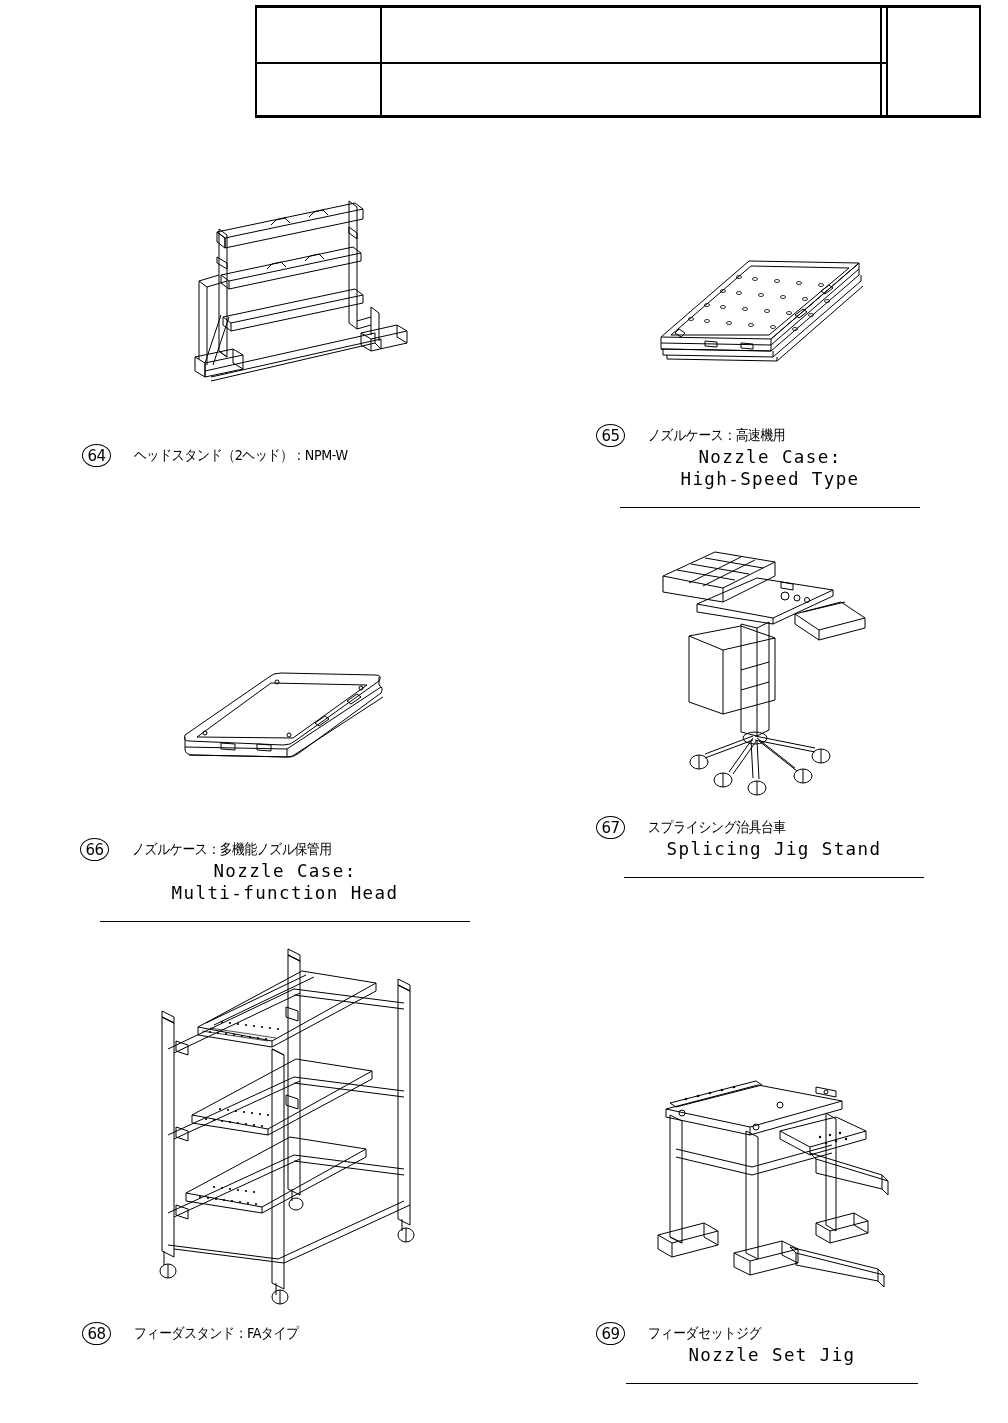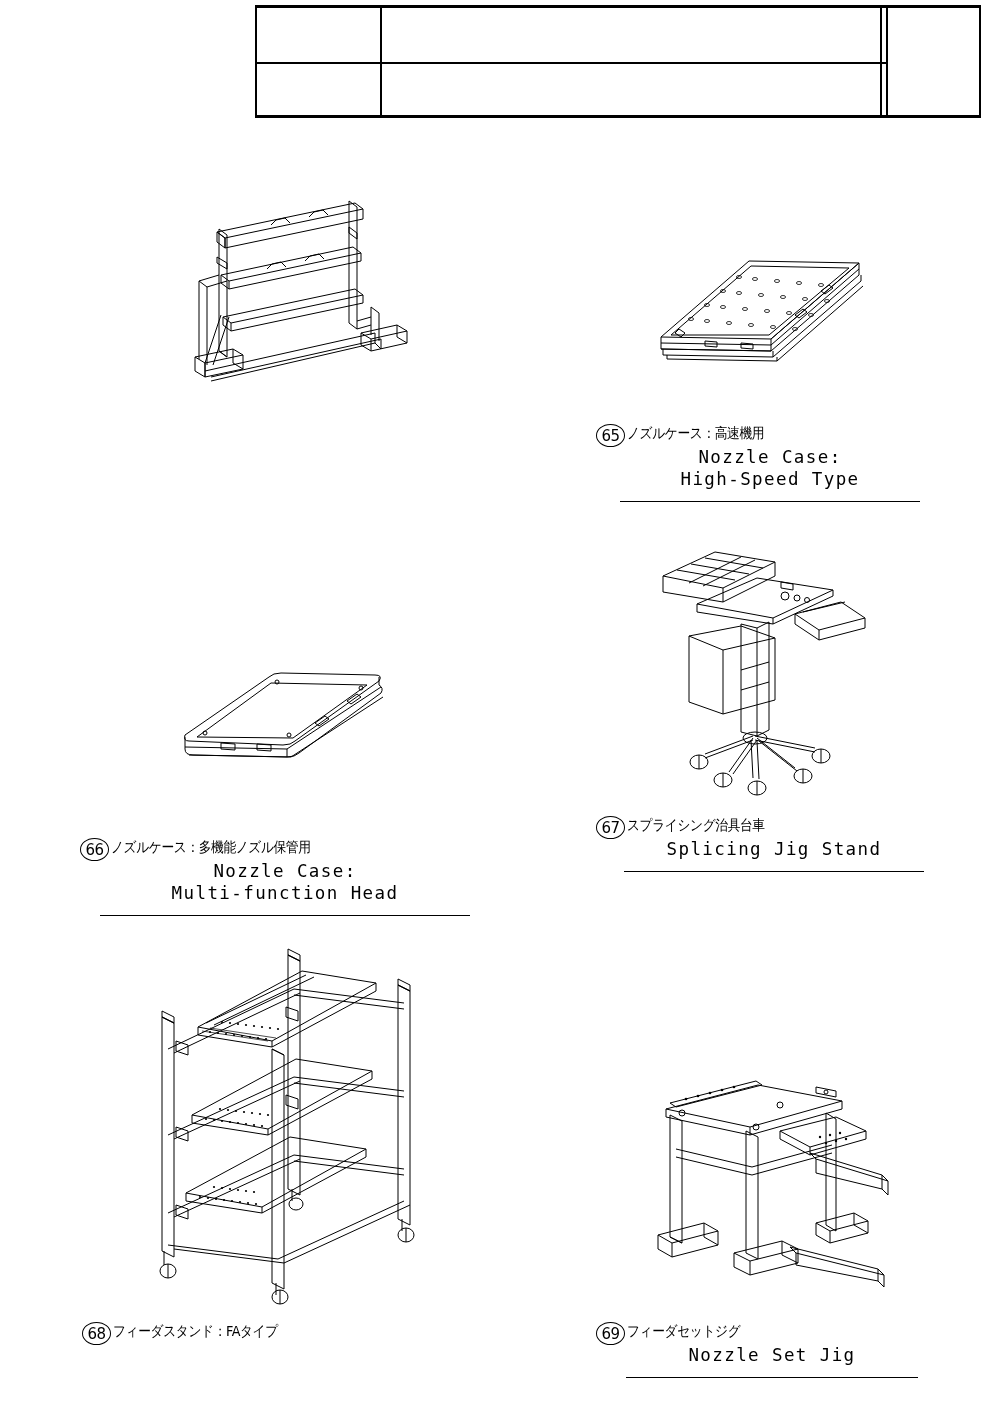"65" .cap-line1 { align-items: flex-start -> center; gap: 2px -> 23px }
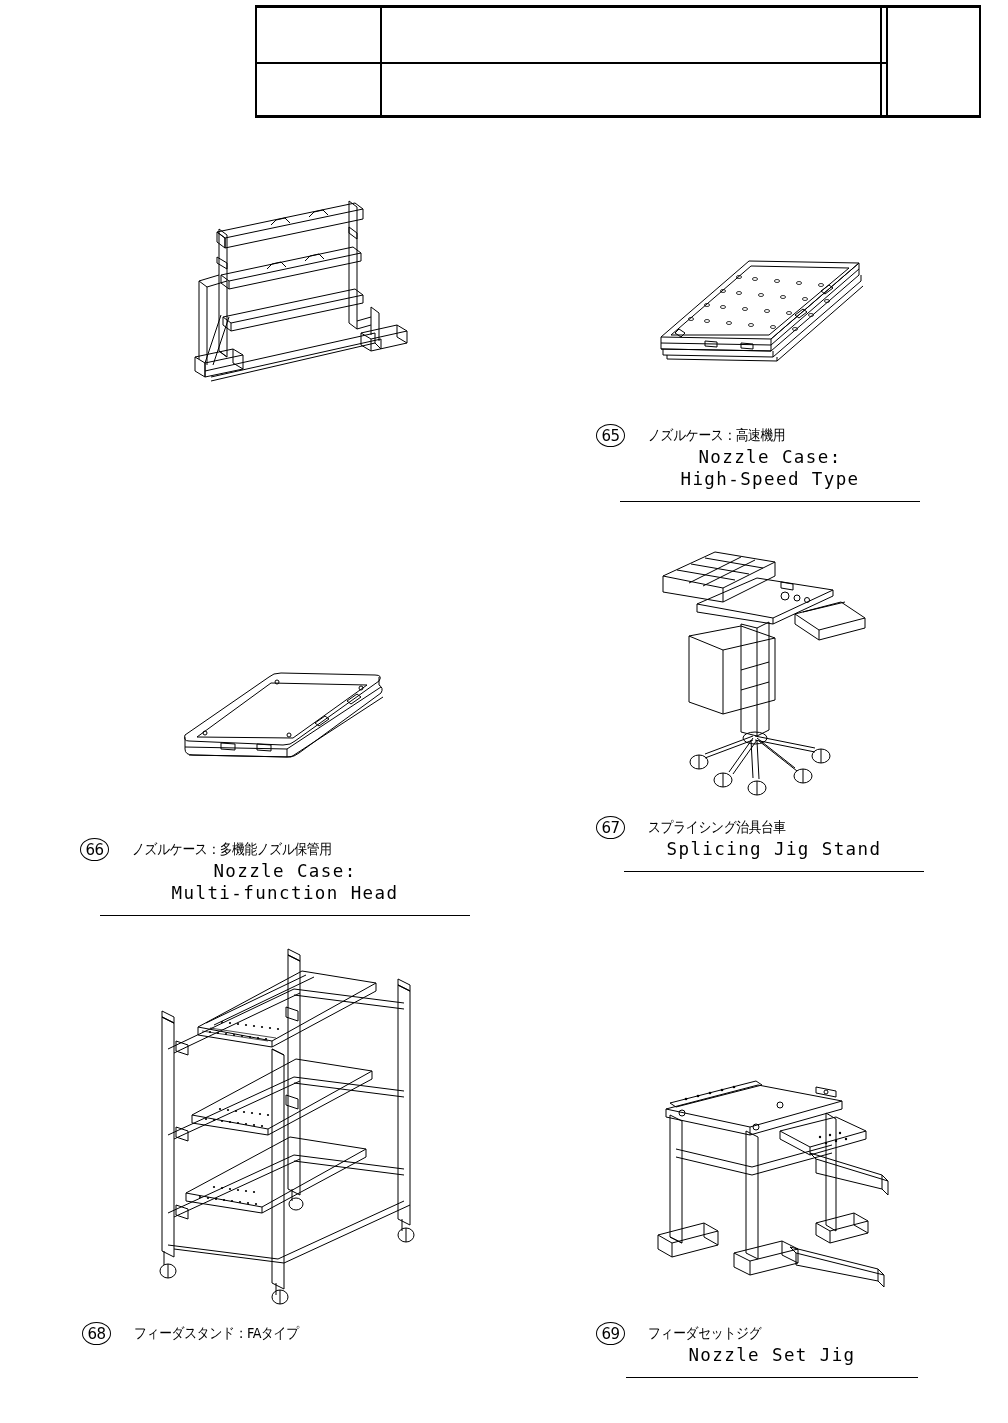"64" div.cap-line1 { html: none -> <div> <span>64</span> <span>ヘッドスタンド（2ヘッド）：NPM-W</span> </div> }
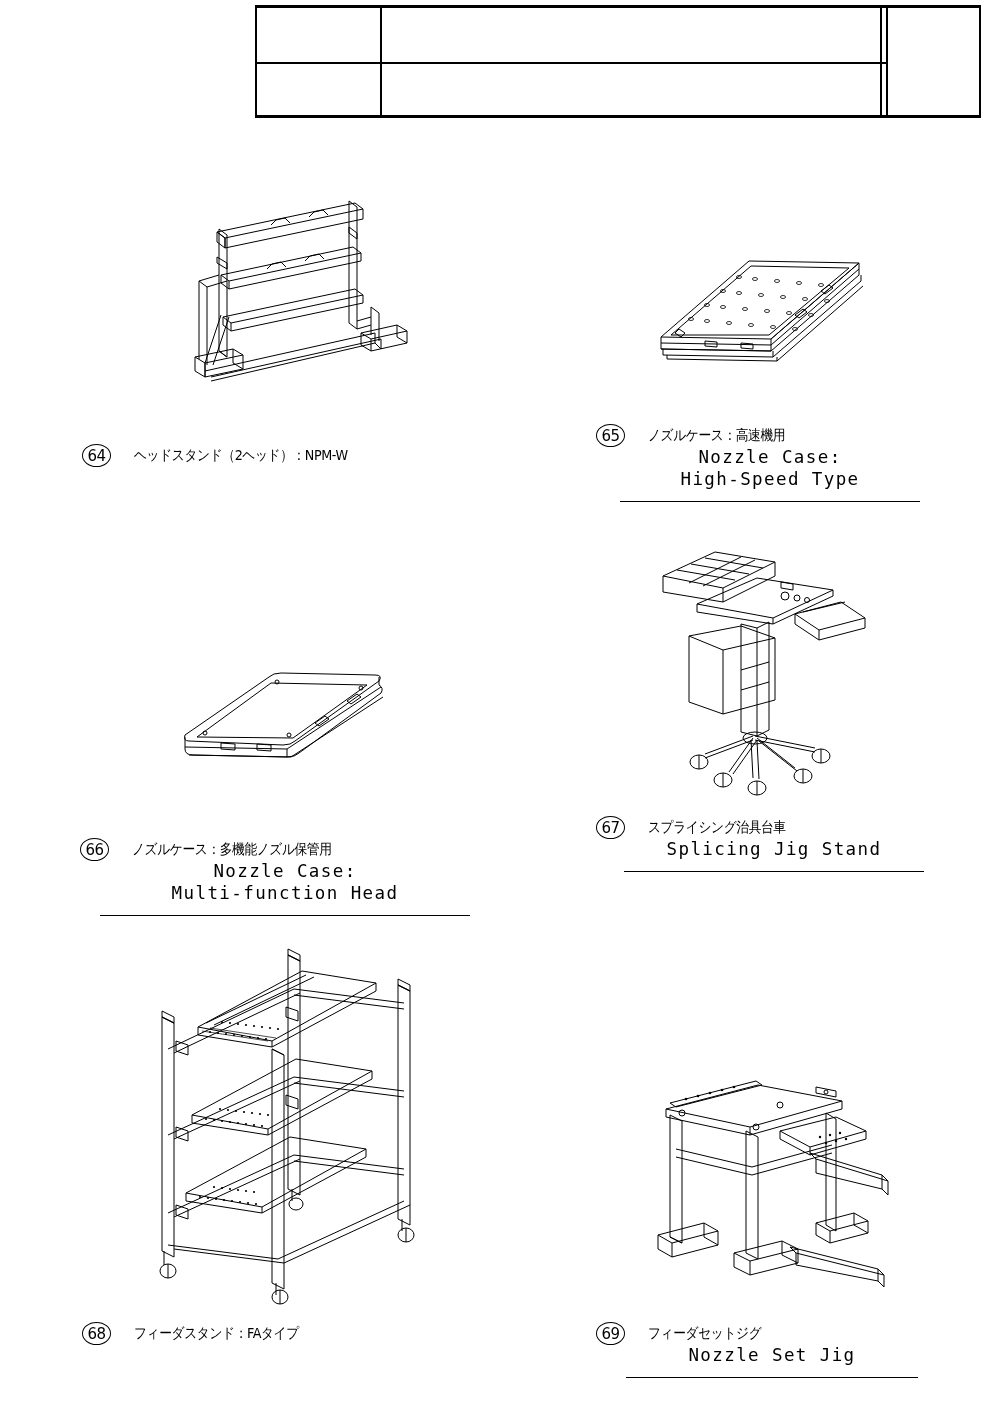"Nozzle Case:" .cap-en { padding-bottom: 10px -> 16px }
